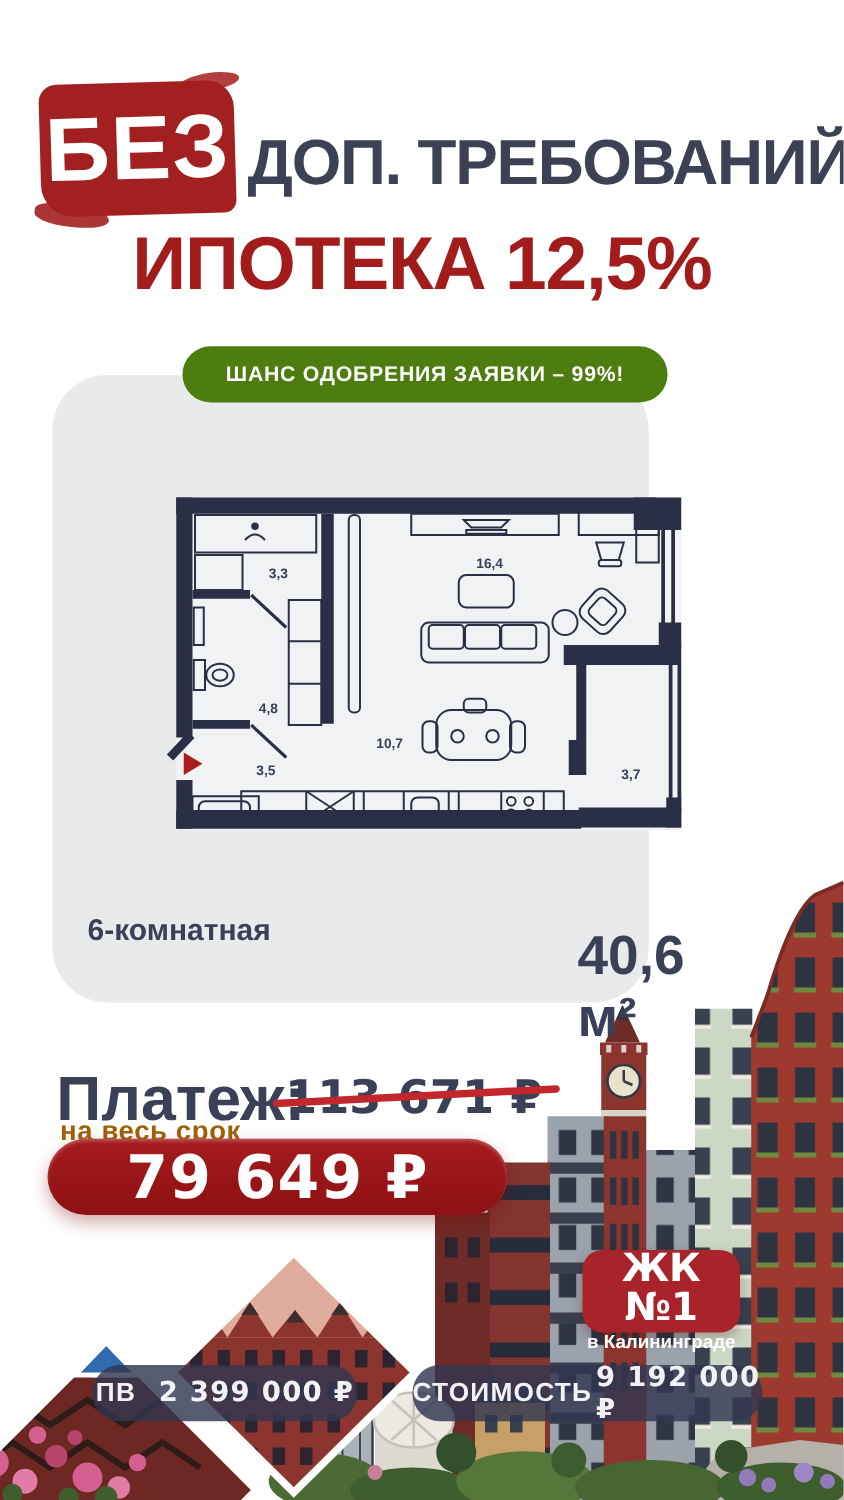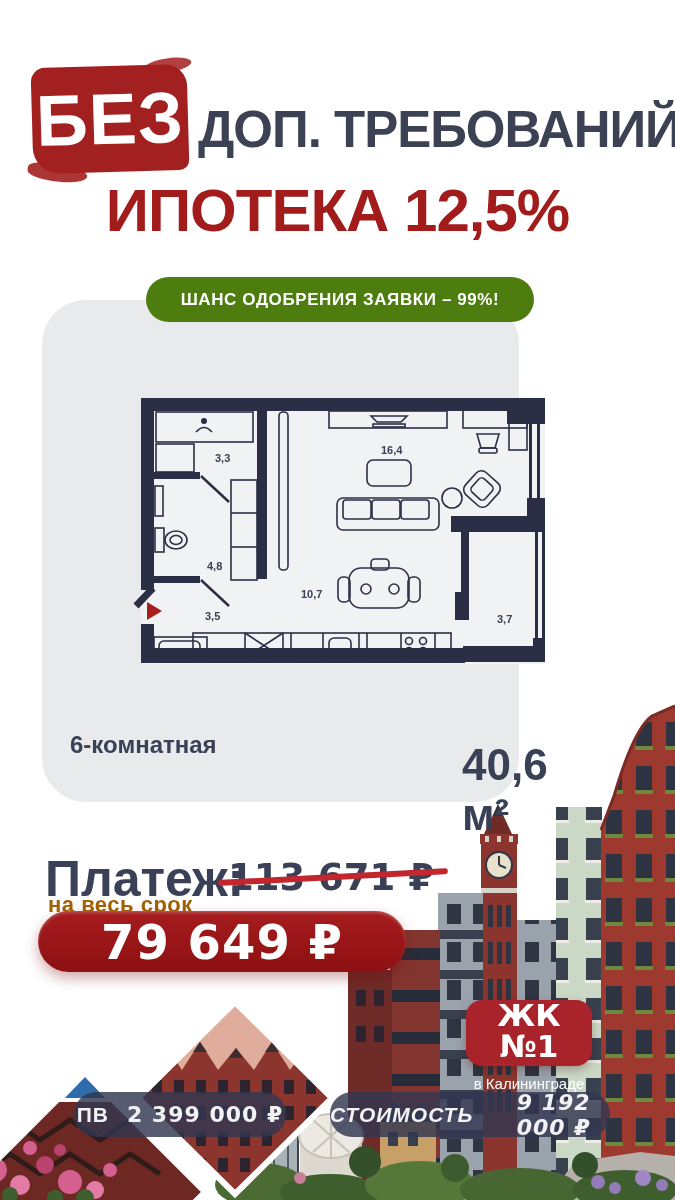"в Калининграде" .project-badge .p2 { font-weight: 400 -> 700; margin-top: 13px -> 3px }
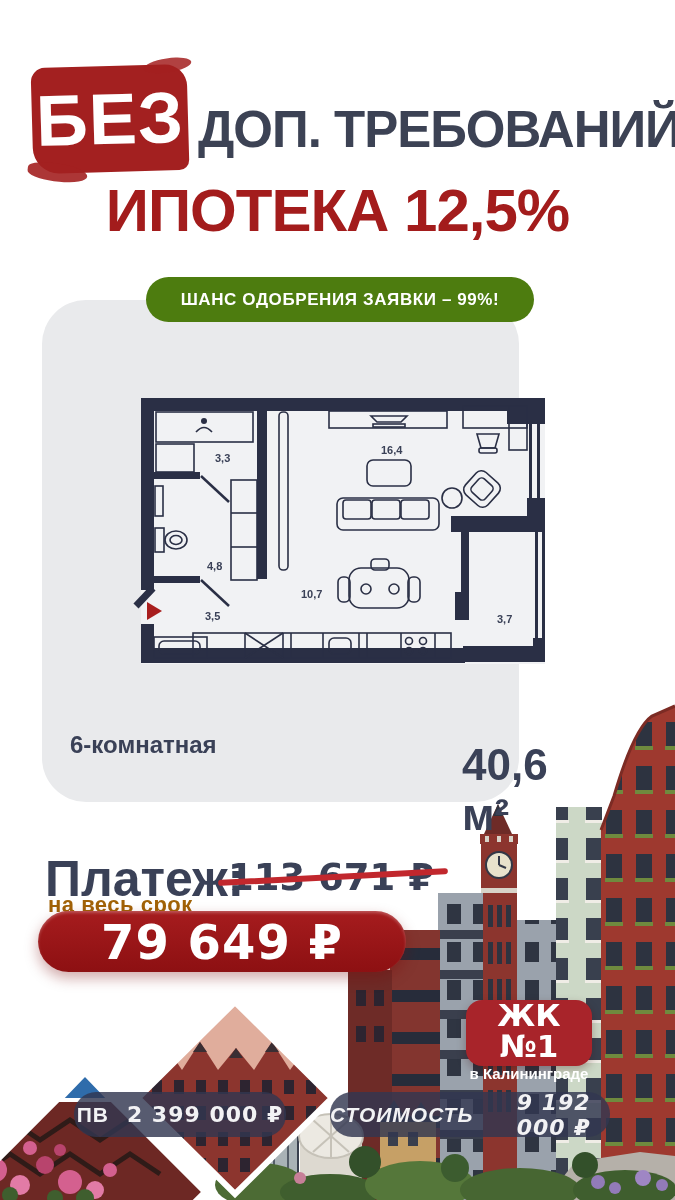"2 399 000 ₽" .bar .bval { text-align: center -> none }
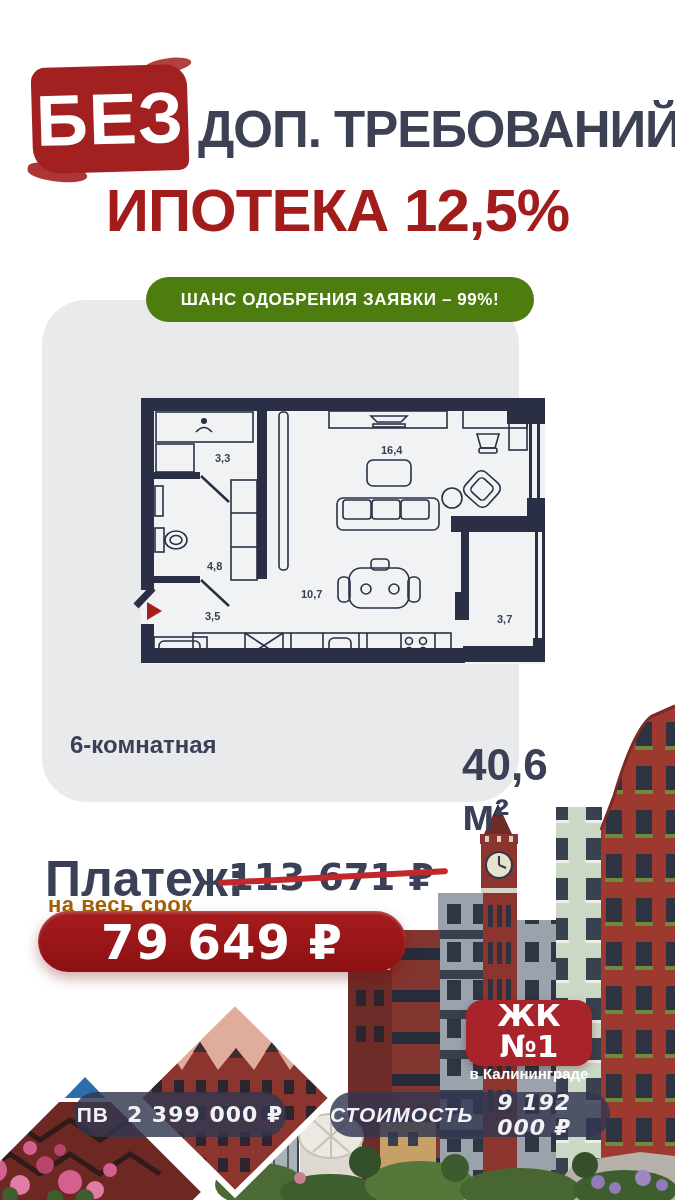"СТОИМОСТЬ" .bar-right { font-style: italic -> none; gap: 24px -> 3px }
